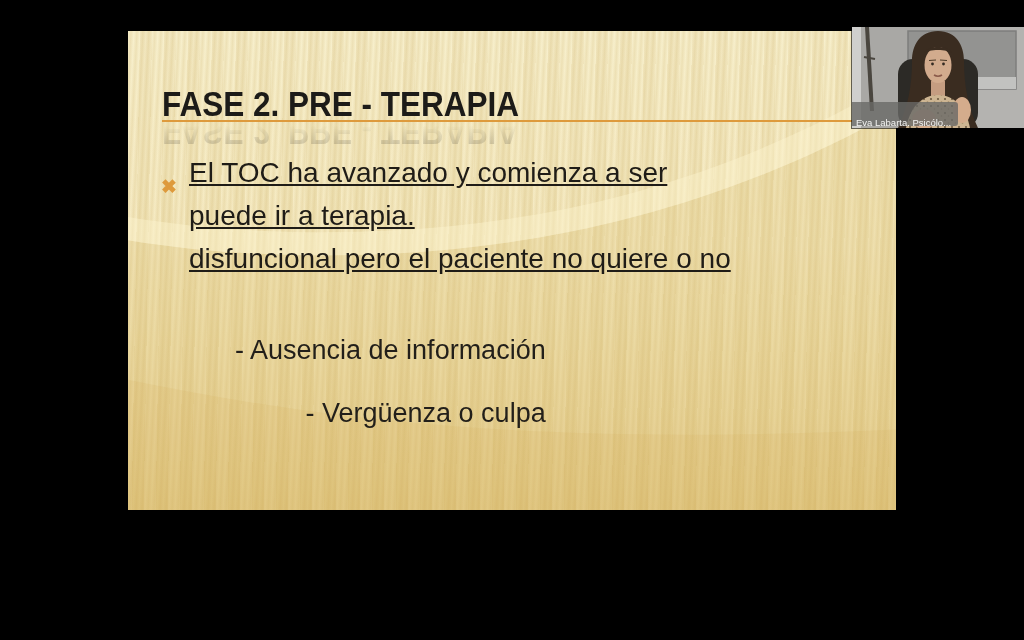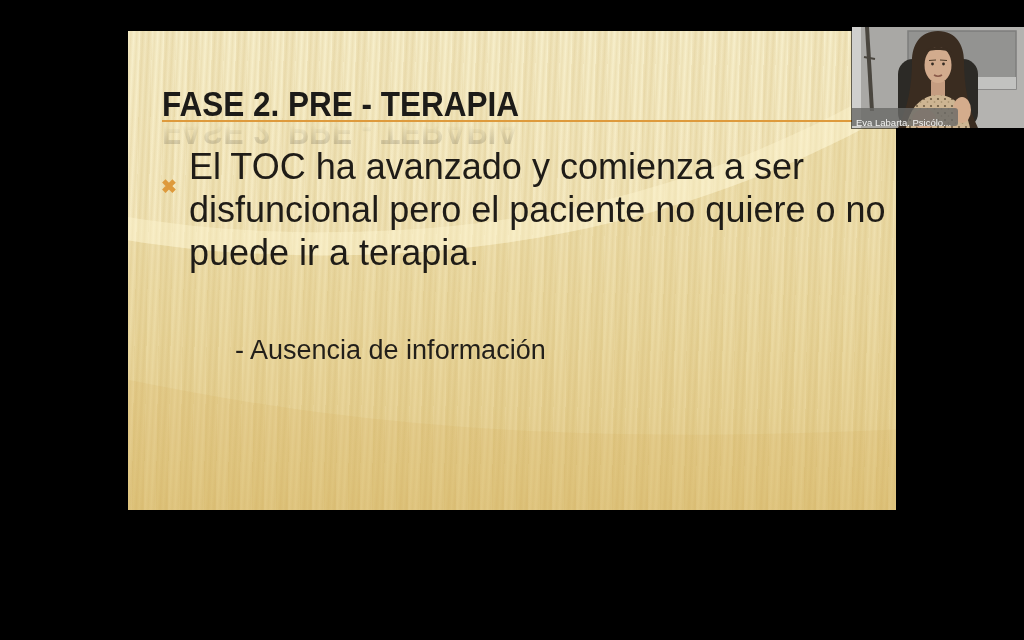"Eva Labarta, Psicólo..." .name-label { padding: 6px 4px -> 12px 4px }
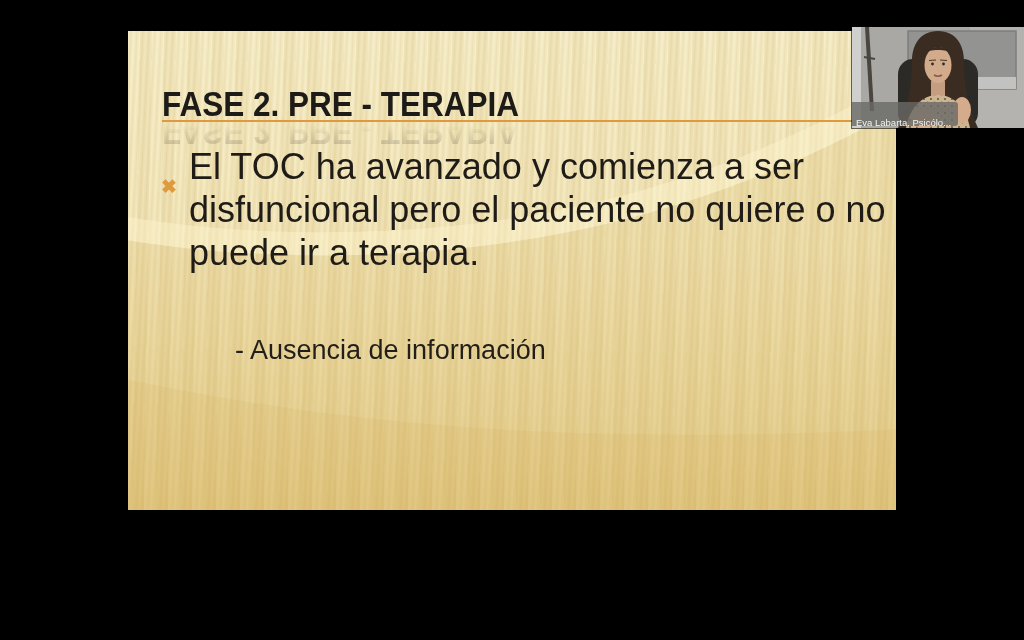"El TOC ha avanzado y" .bullet-paragraph { font-size: 36px -> 28px; text-decoration: none -> underline; top: 114px -> 120px }
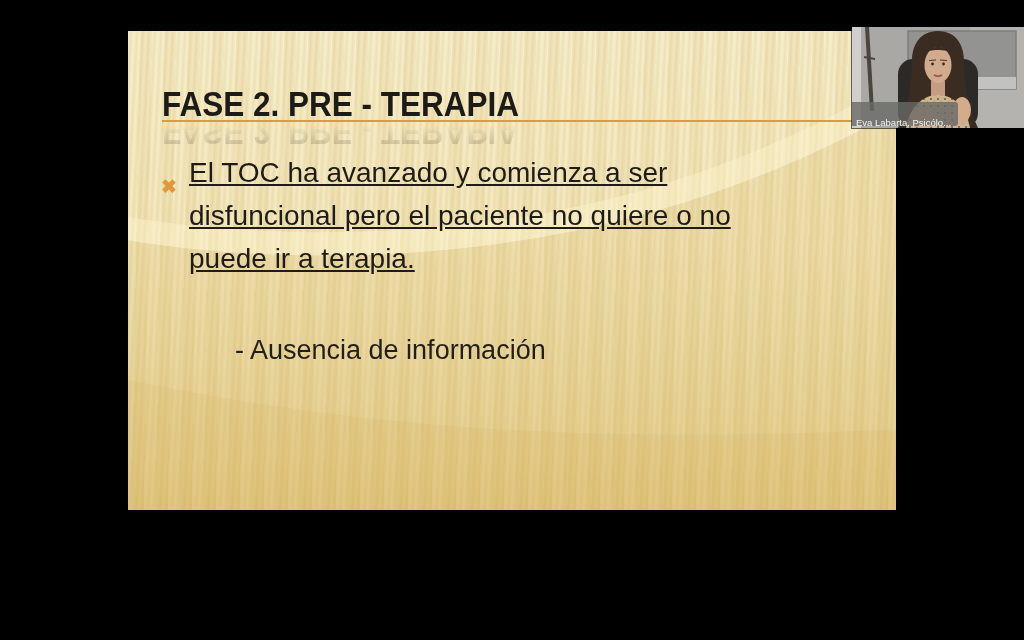"disfuncional pero el paciente no" div.bullet-line { order: before "puede ir a terapia." -> after "puede ir a terapia." }
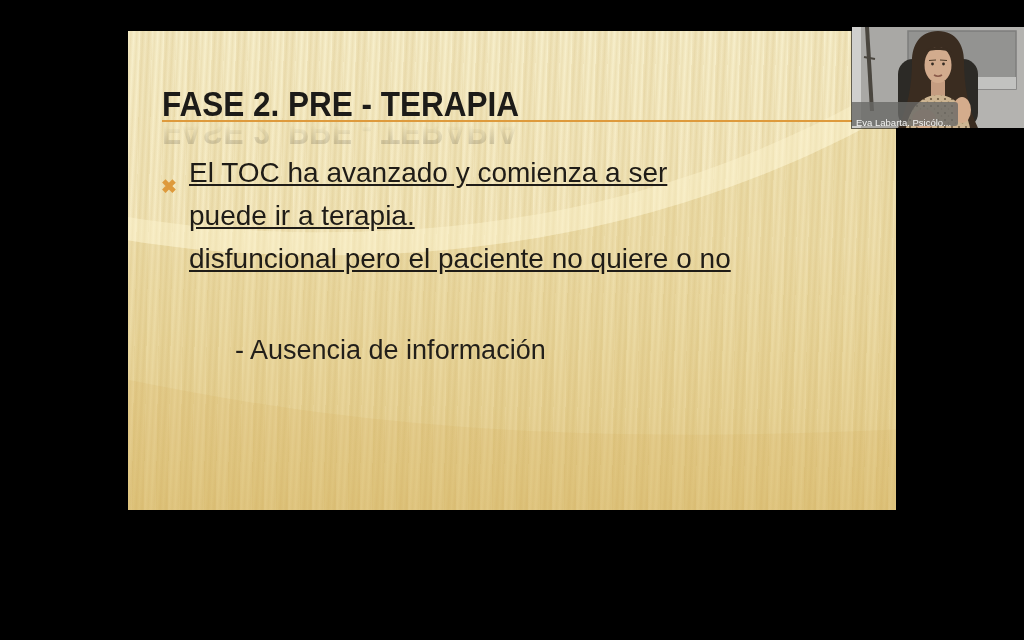"- Vergüenza o culpa" div.sub-item { html: none -> <div>- Vergüenza o culpa</div> }
